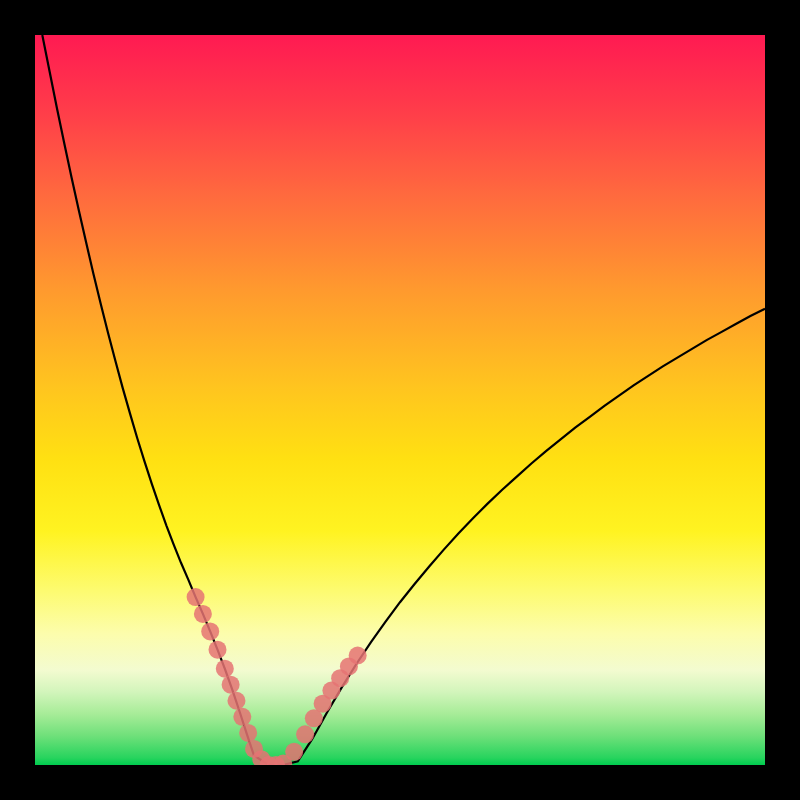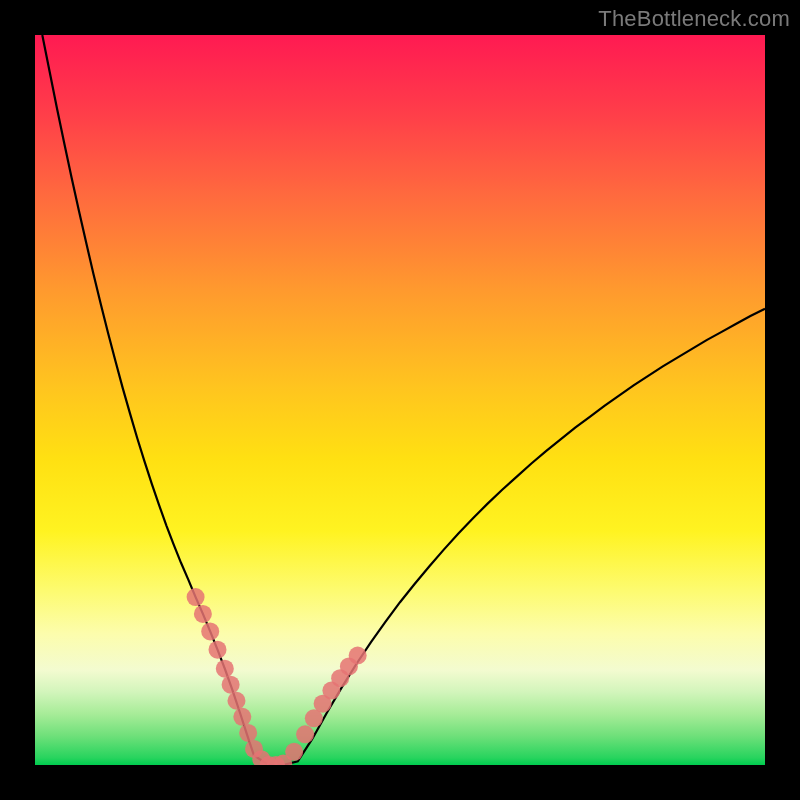"TheBottleneck.com" div.watermark { html: <div>TheBottleneck.com</div> -> none }
